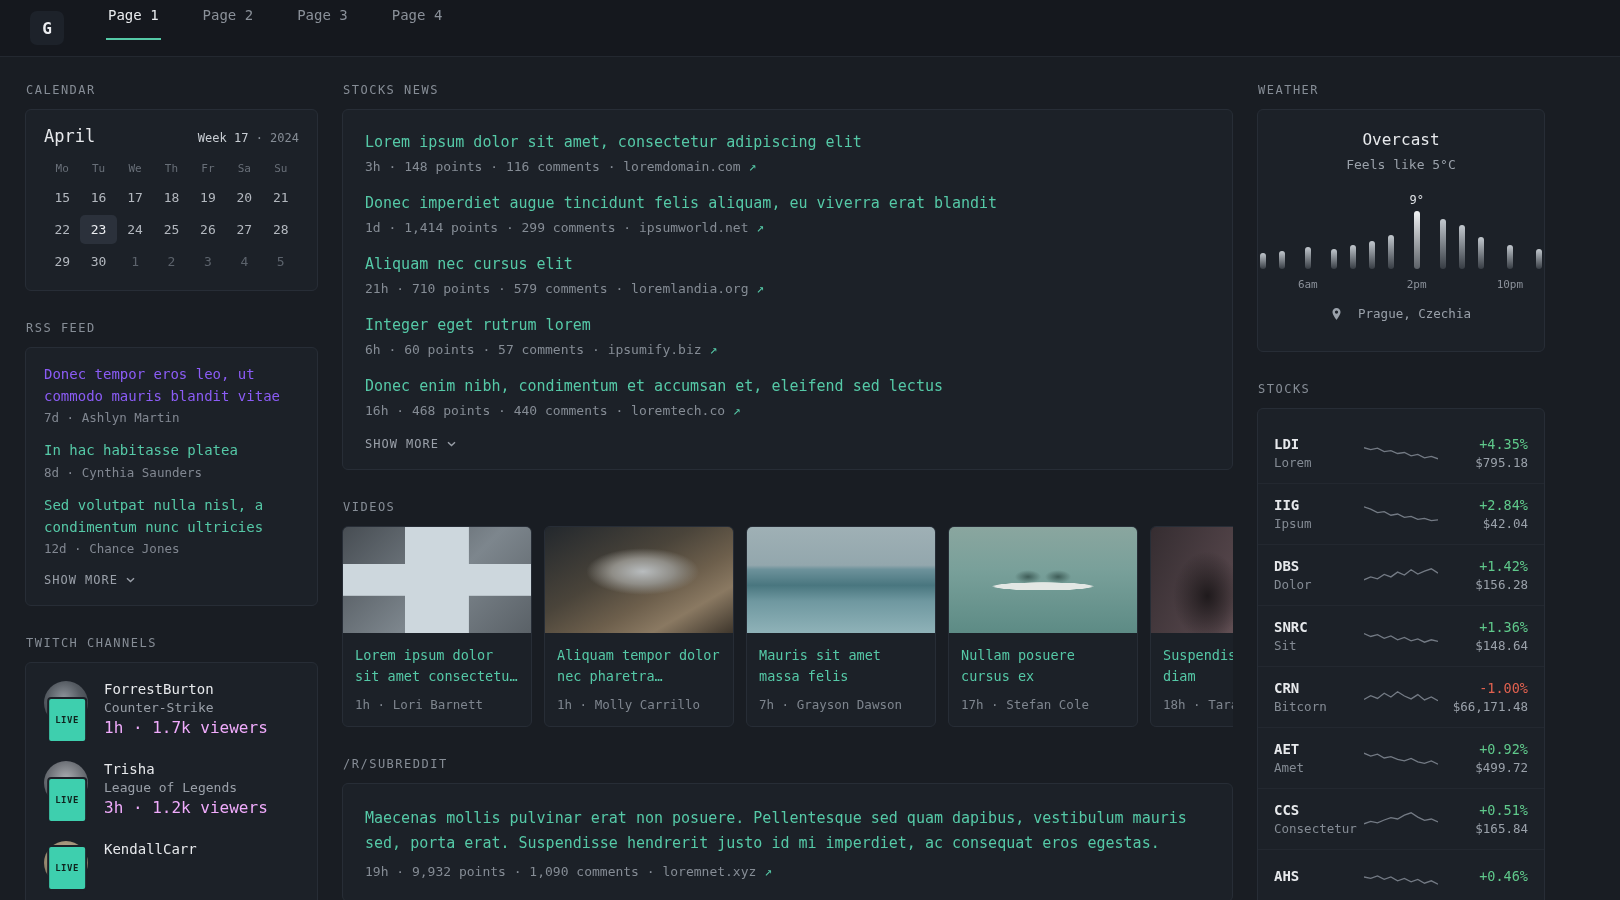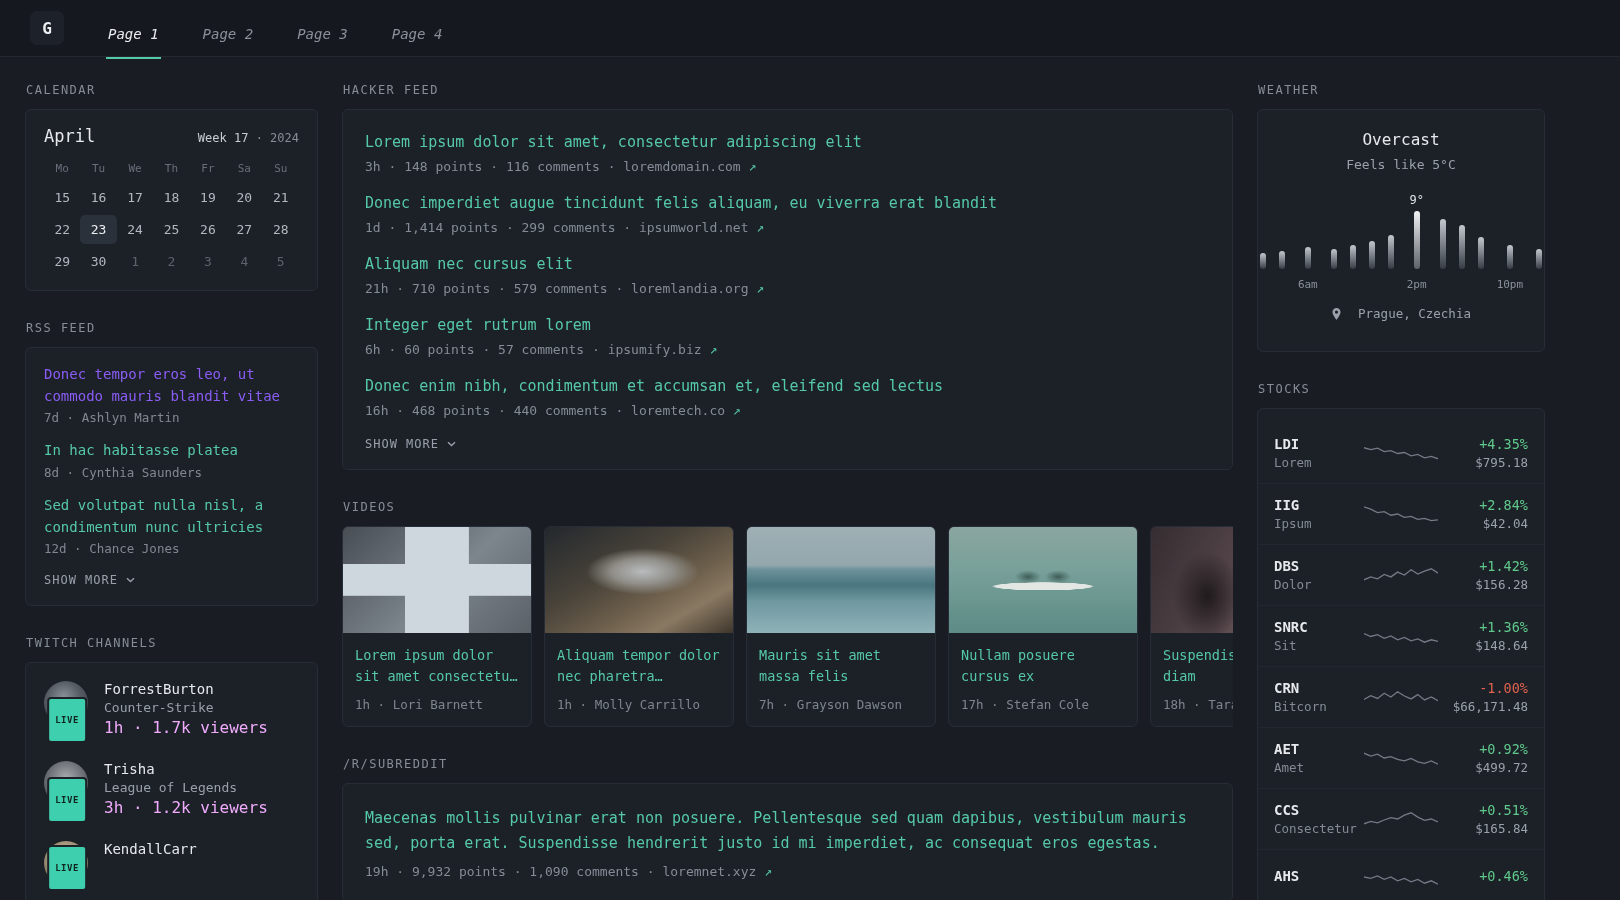"Page 1" .tab { align-items: flex-start -> flex-end; font-style: italic -> none; padding: 8px 20px -> 16px 20px }
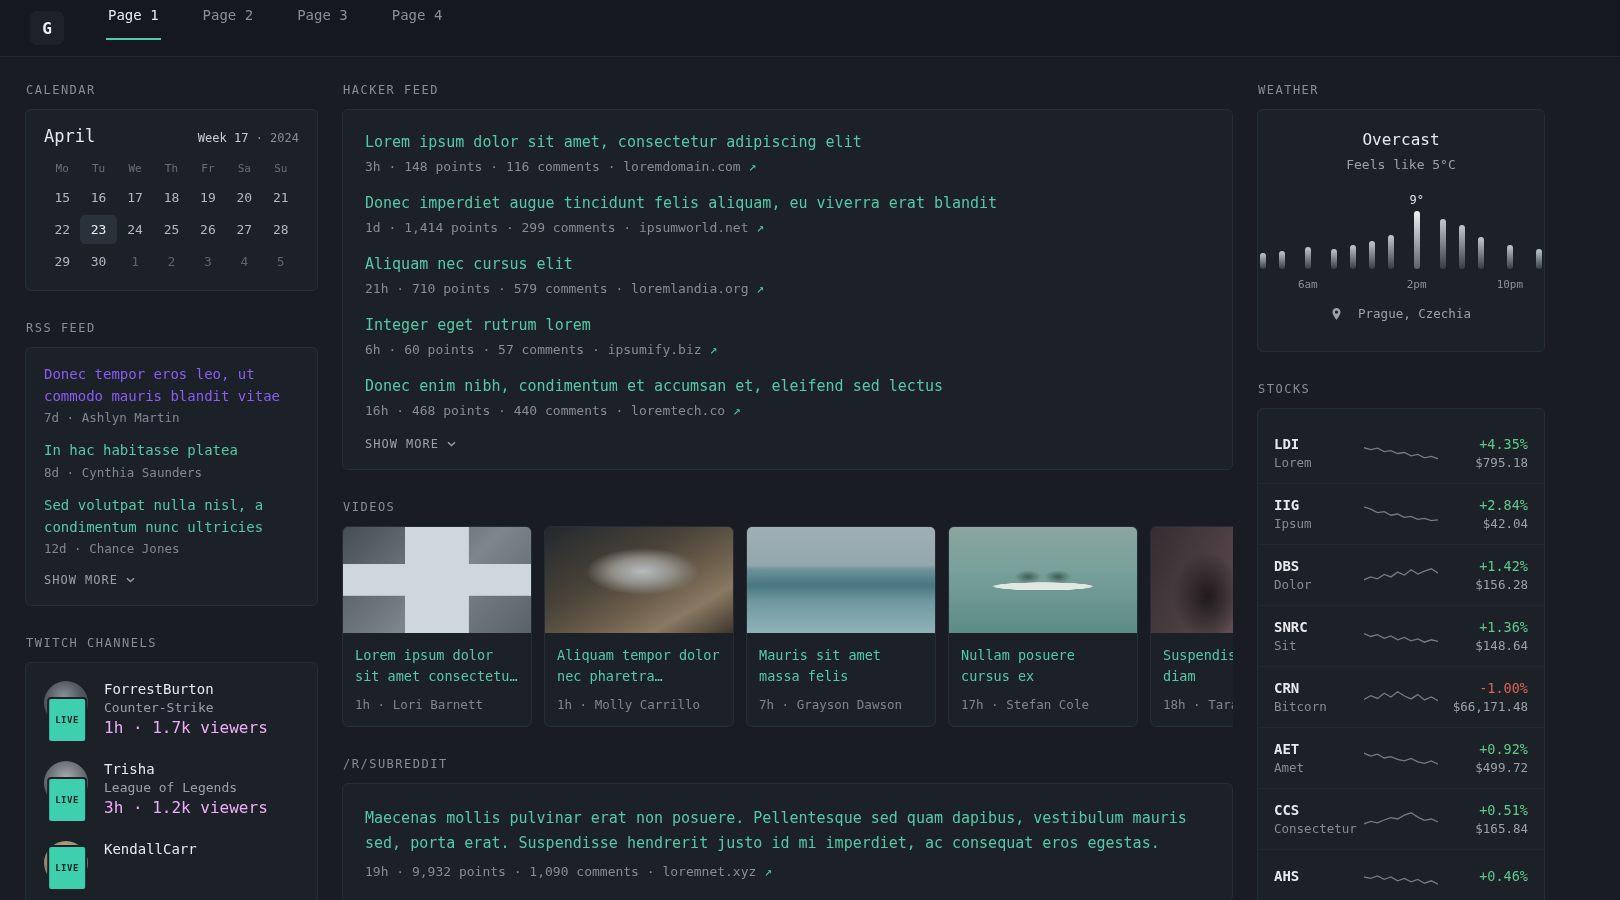"HACKER FEED" h2.widget-header { text: HACKER FEED -> STOCKS NEWS }
